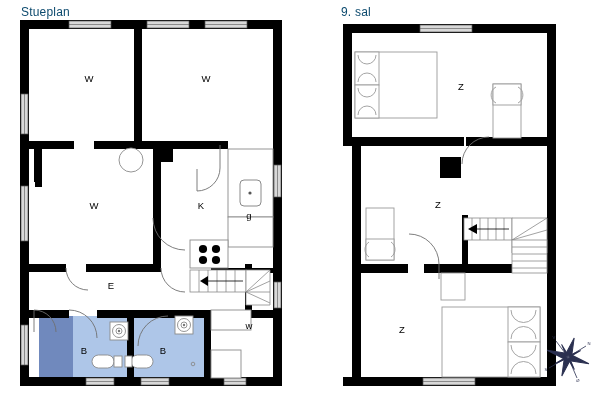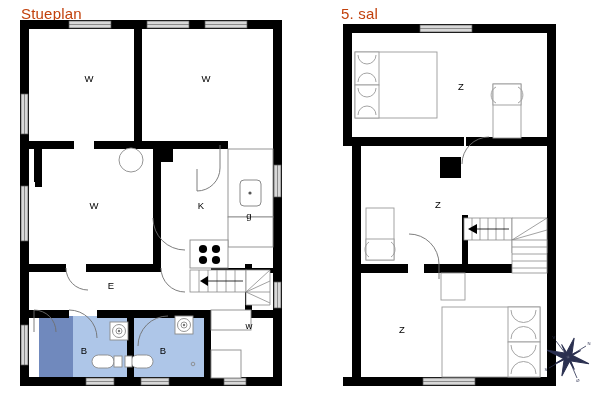"Stueplan" .plan-title { color: #c2410c -> #0c4a6e; font-size: 15px -> 12px }
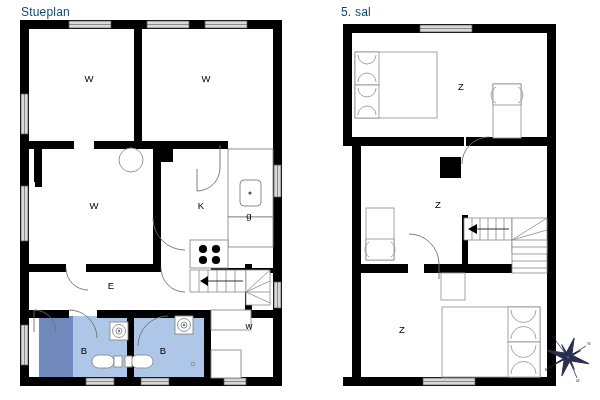"5. sal" div.plan-title { text: 5 -> 9 }
